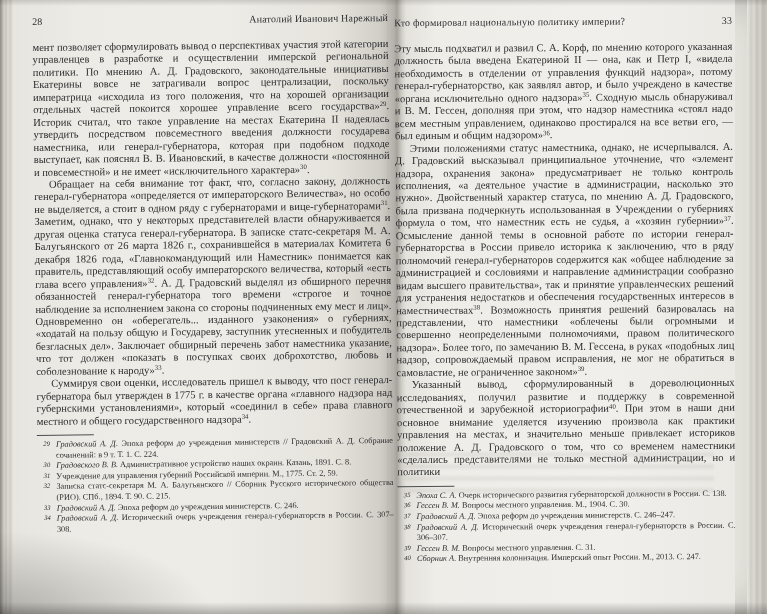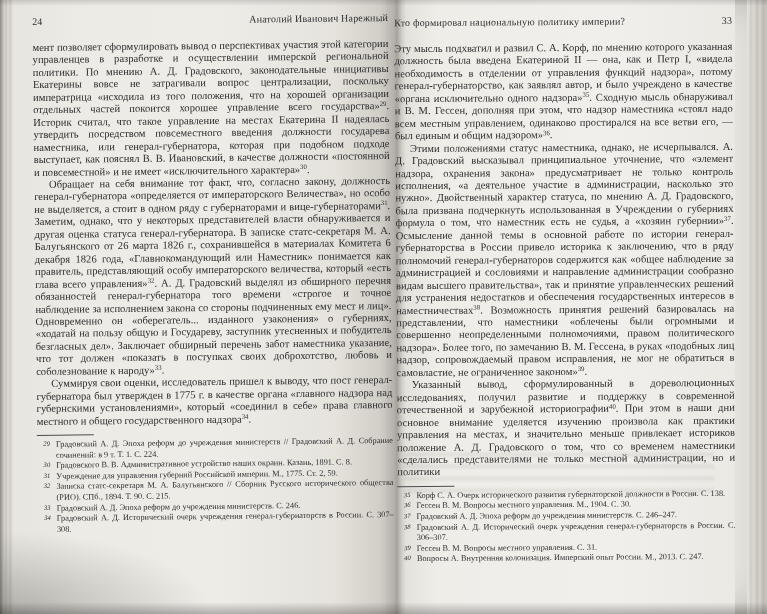"24" span { text: 24 -> 28 }
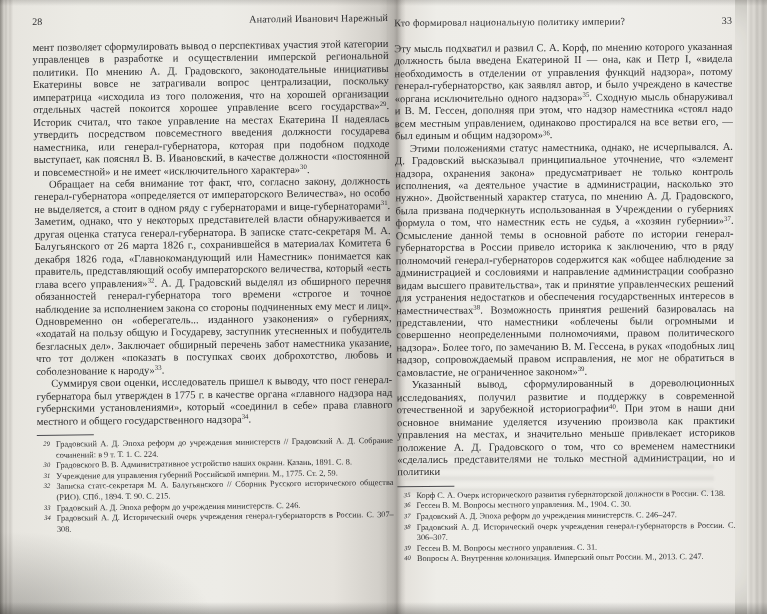"Градовский А. Д." .fn-author { font-style: none -> italic }
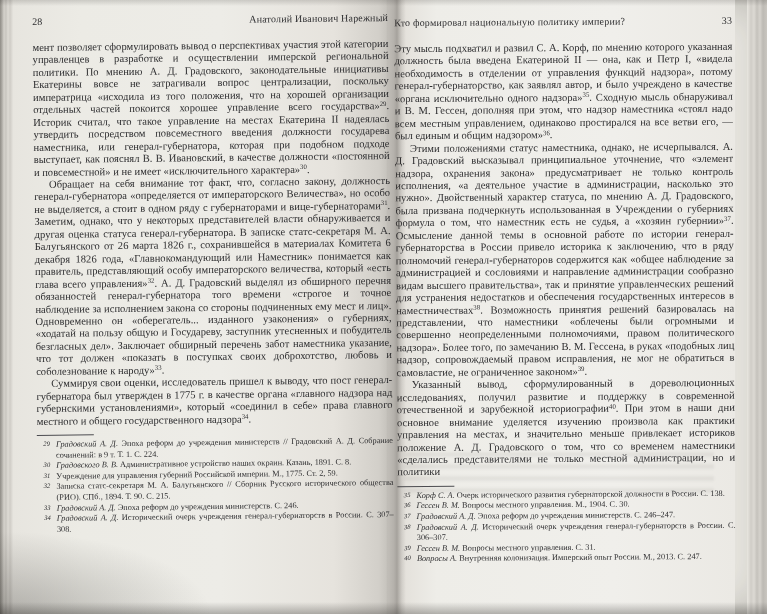"Корф С. А." span.fn-author { text: Корф -> Эпоха }
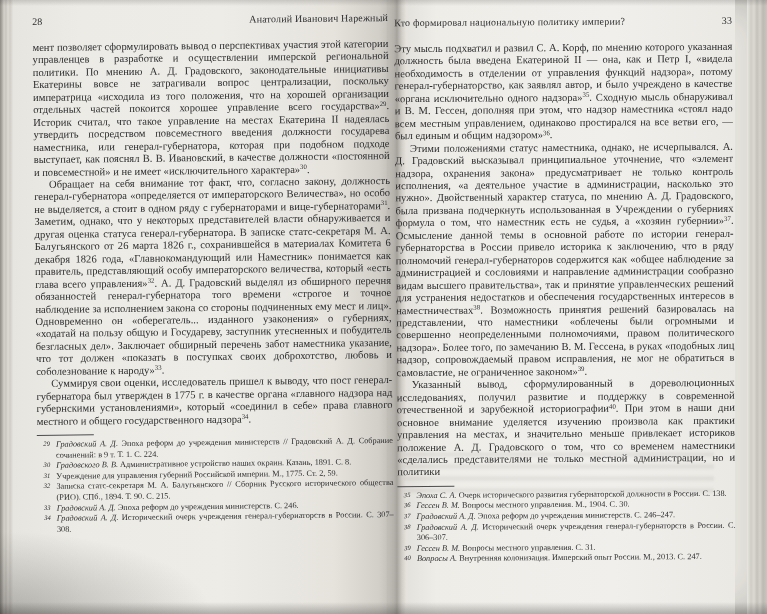"Вопросы А." span.fn-author { text: Вопросы -> Сборник }
